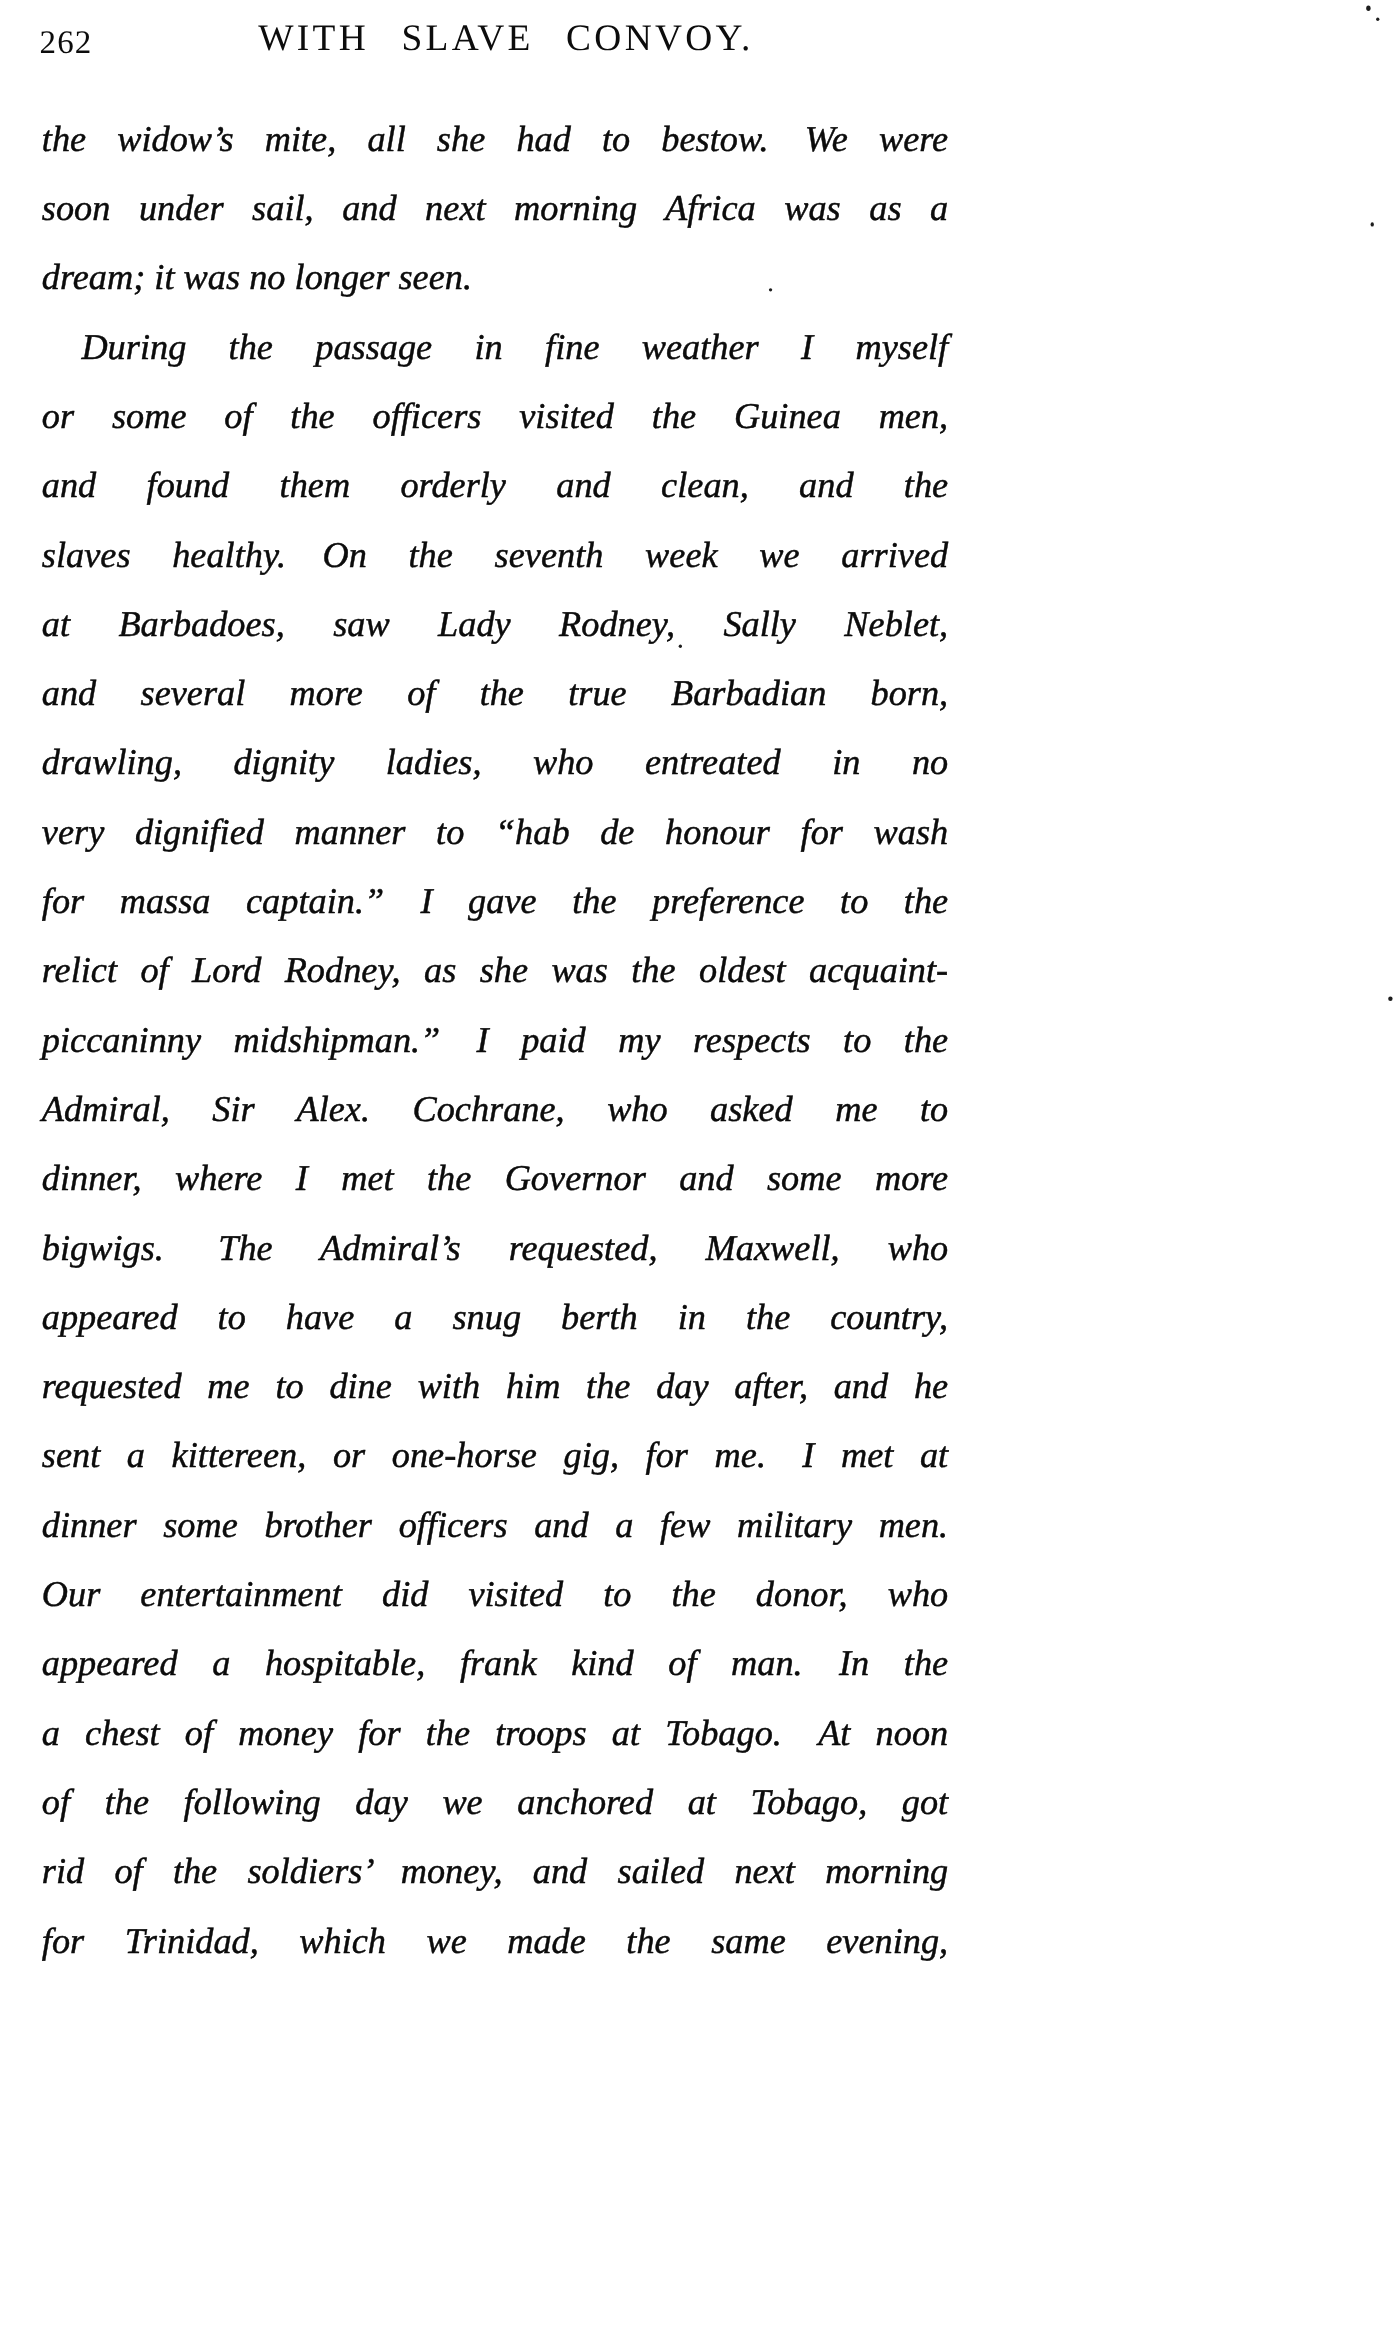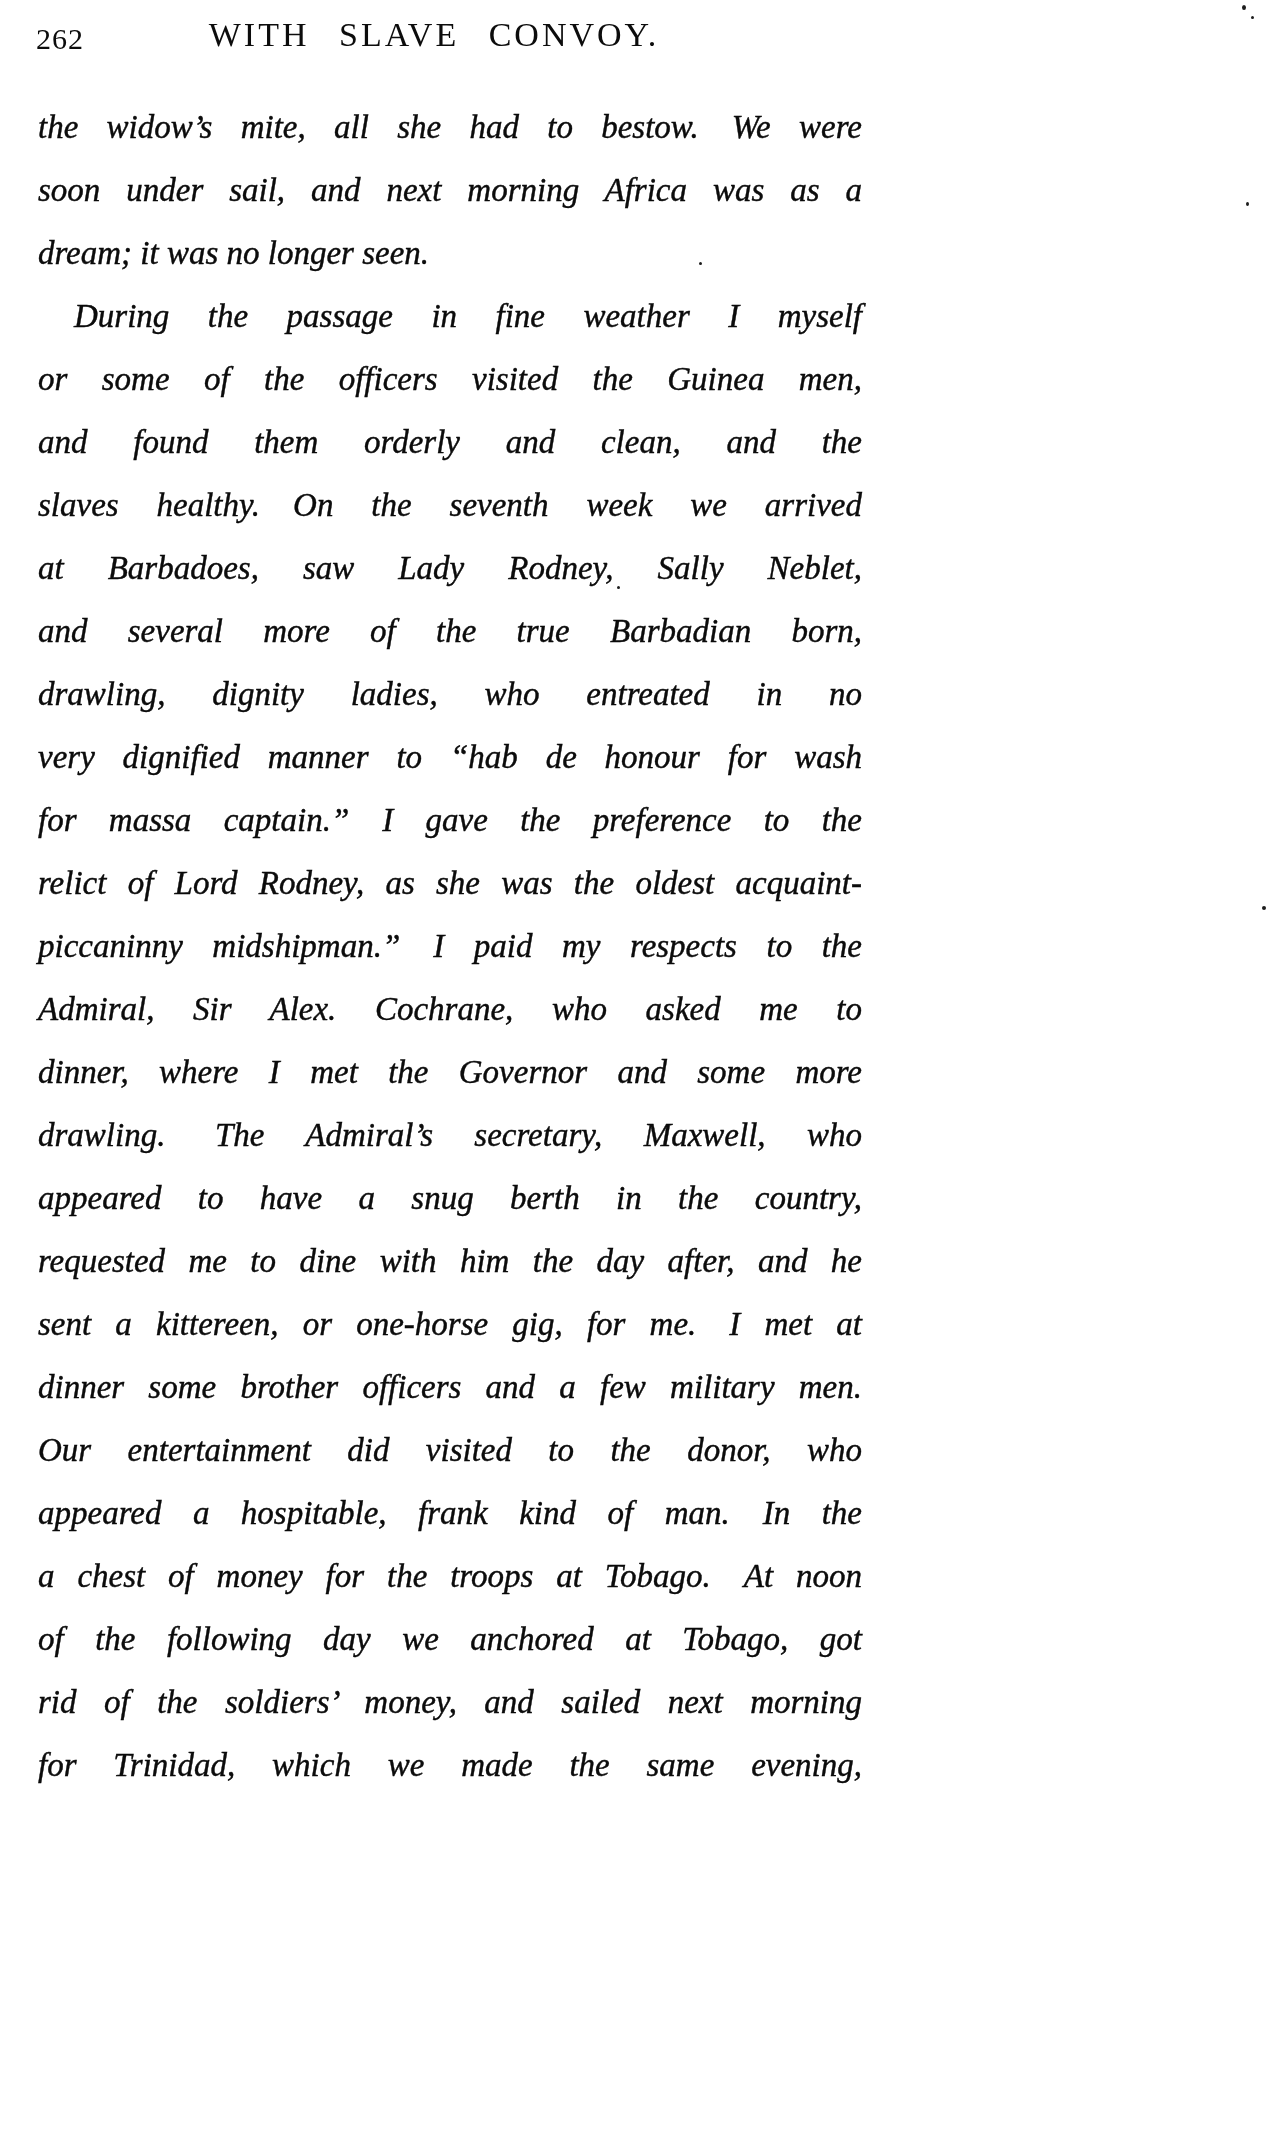"WITH SLAVE CONVOY." .running-title { left: 22px -> 48px }
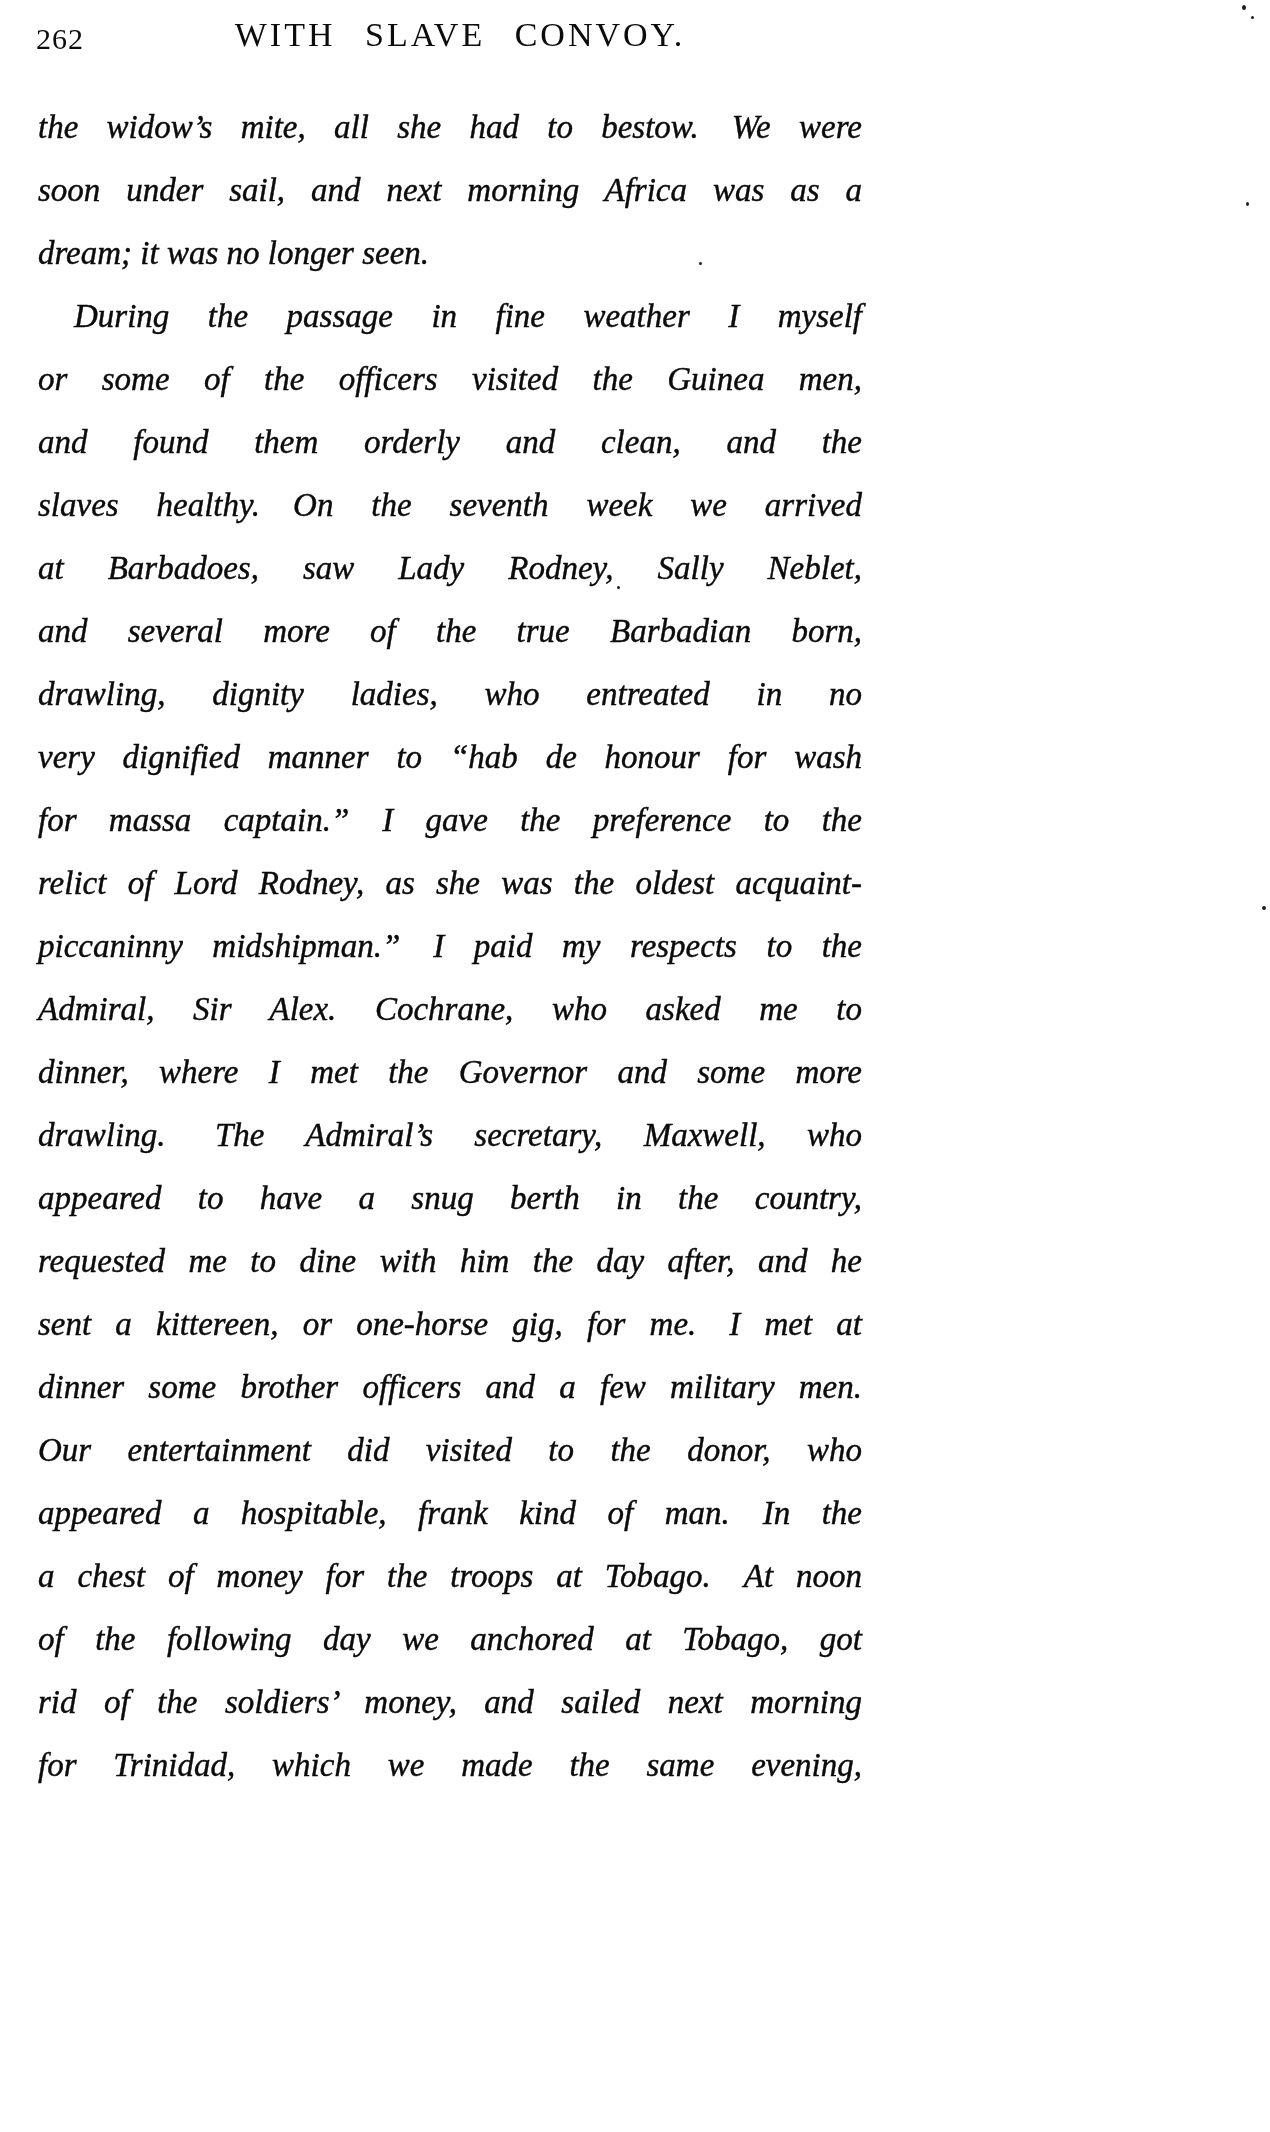"drawling. The Admiral’s secretary," div.line { text: drawling.  The Admiral’s secretary -> bigwigs.  The Admiral’s requested }
